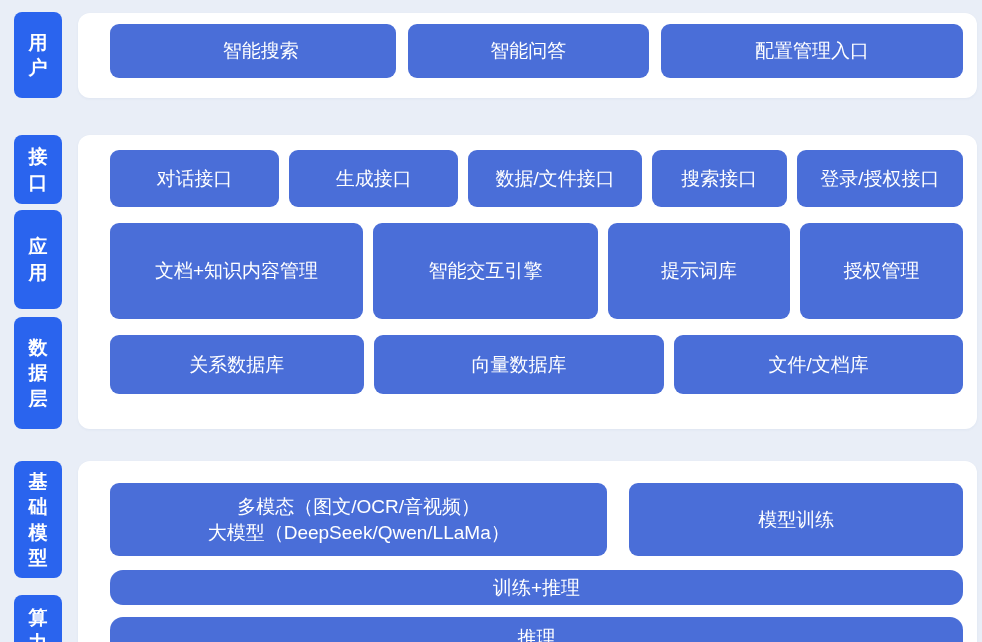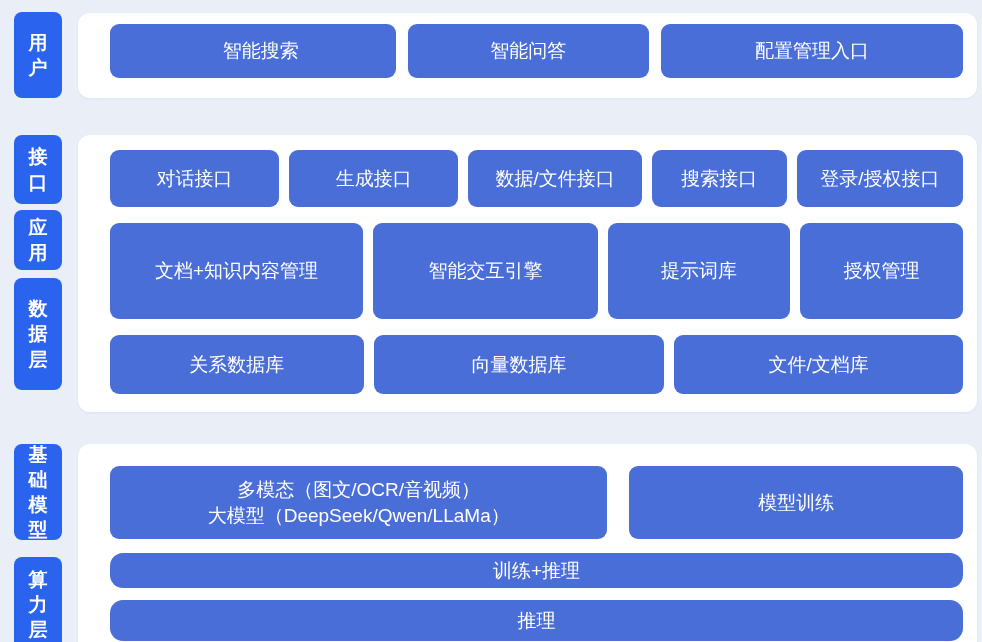"应用" .lh-app { height: 60px -> 99px }
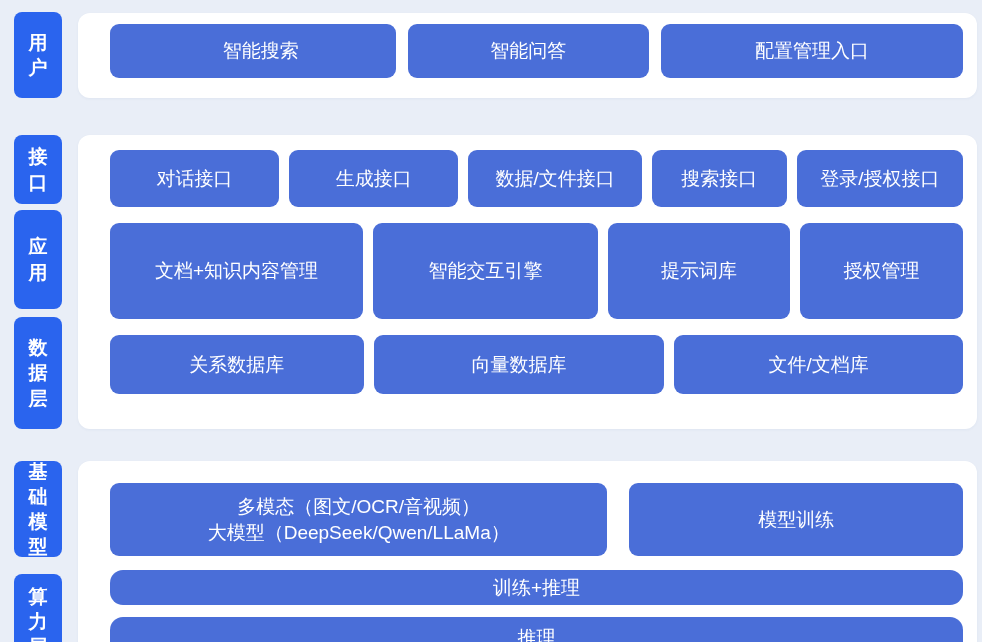"基础模型" .lh-model { height: 96px -> 117px }
